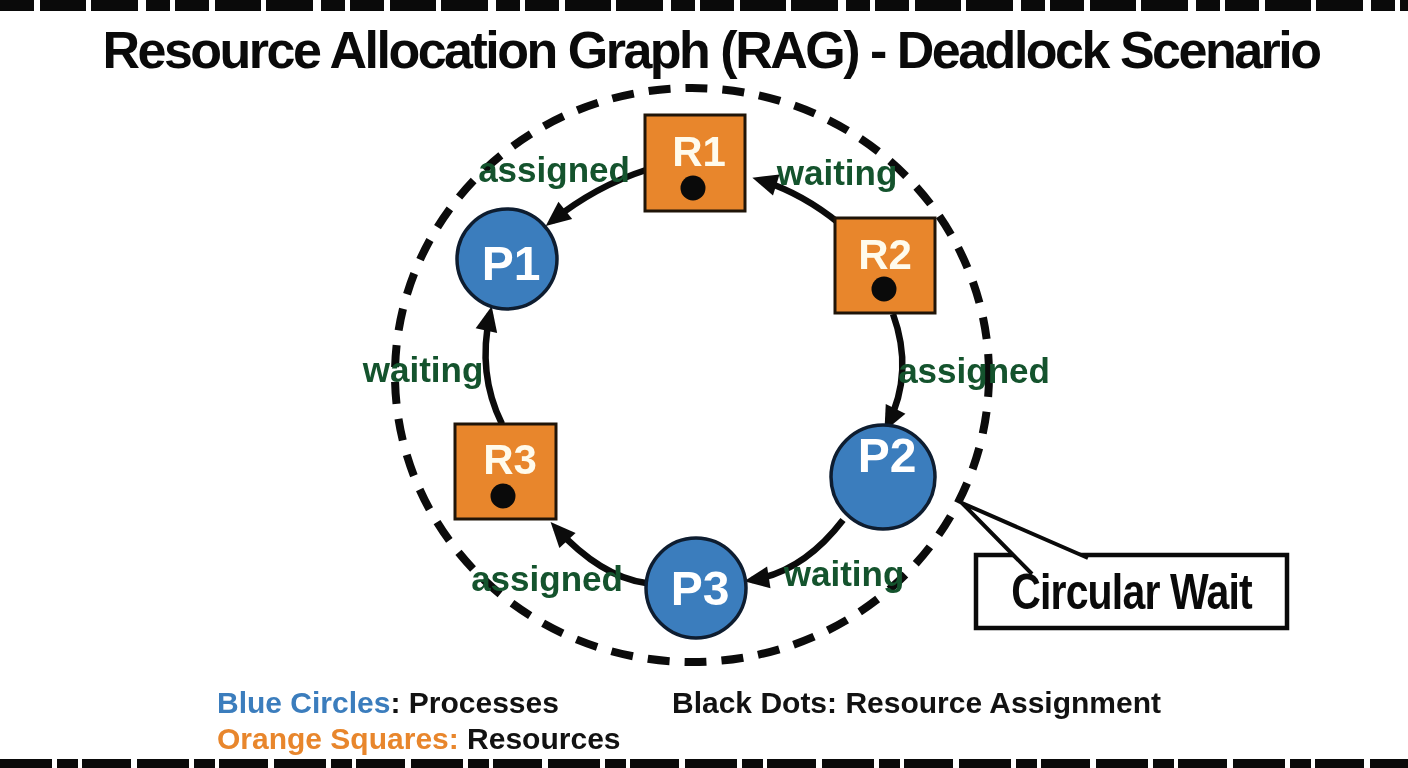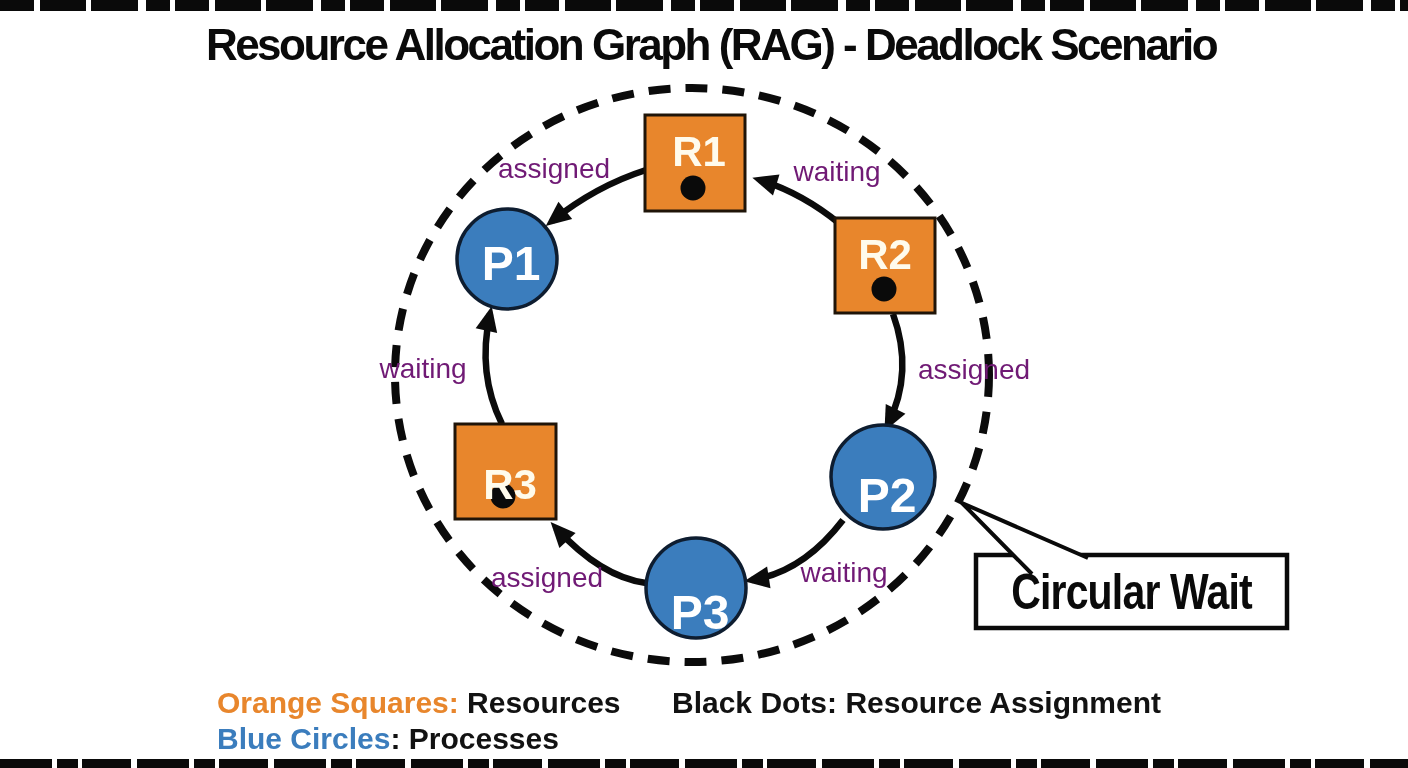"Resource Allocation Graph (RAG) -" .page-title { font-size: 44px -> 52px }
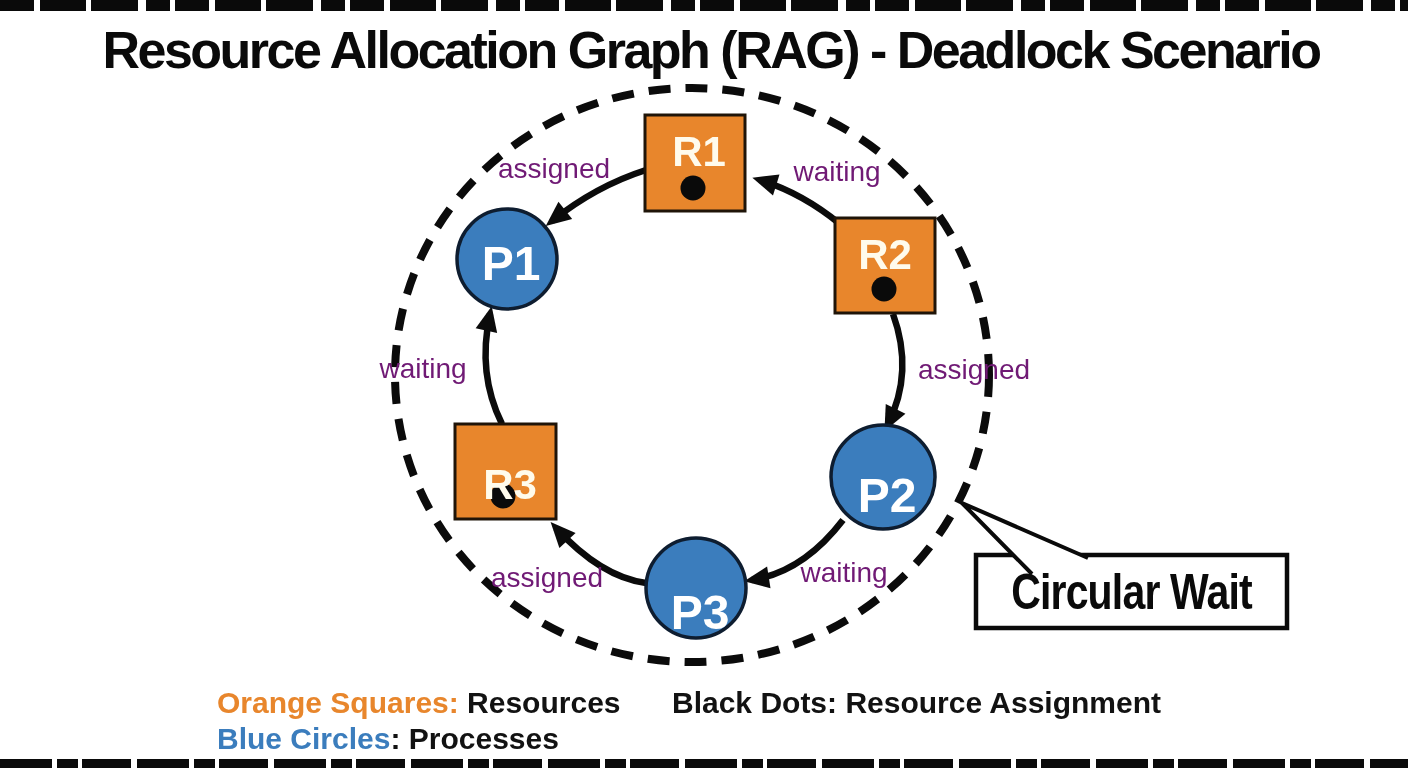"assigned" .elabel { color: #701a75 -> #14532d; font-size: 28px -> 35px; font-weight: normal -> bold }
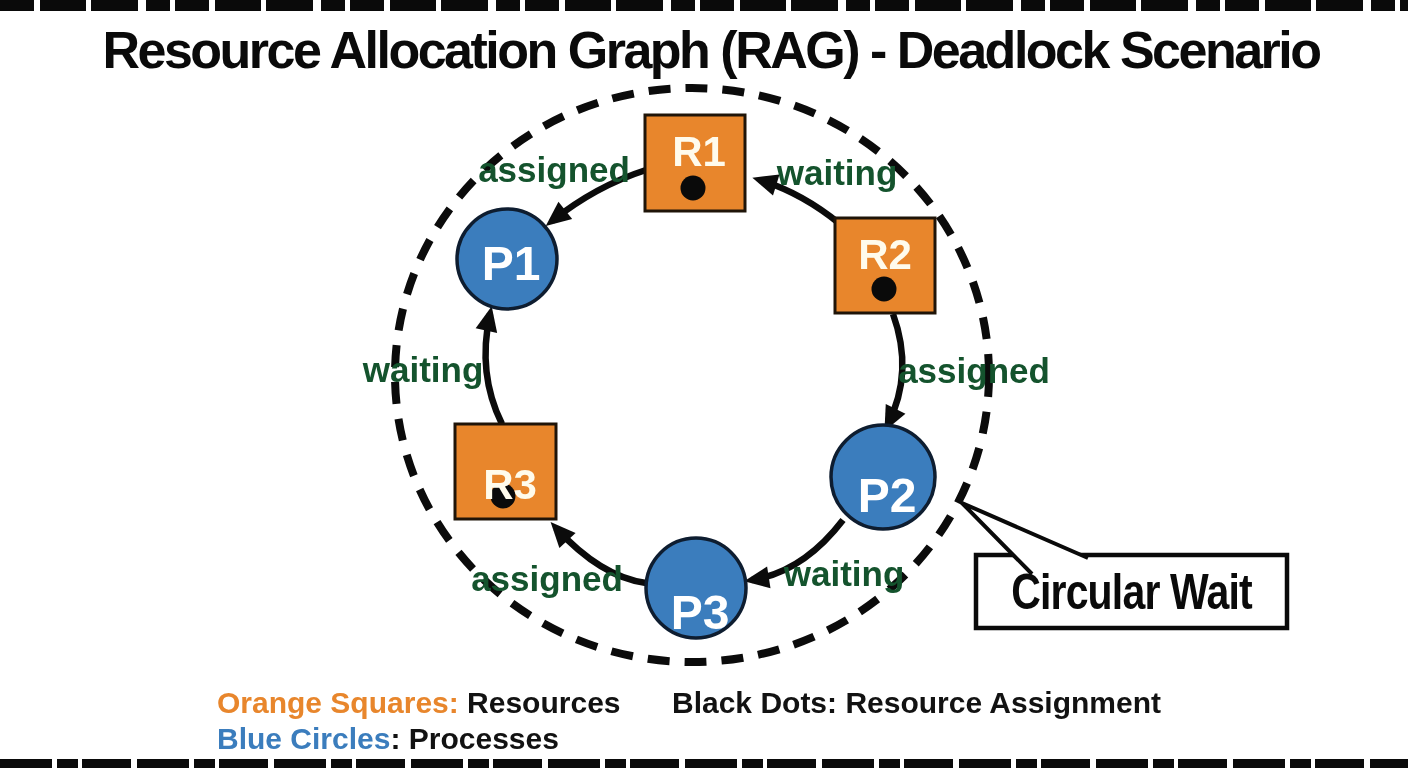"R3" div.nlabel { top: 464px -> 439px }
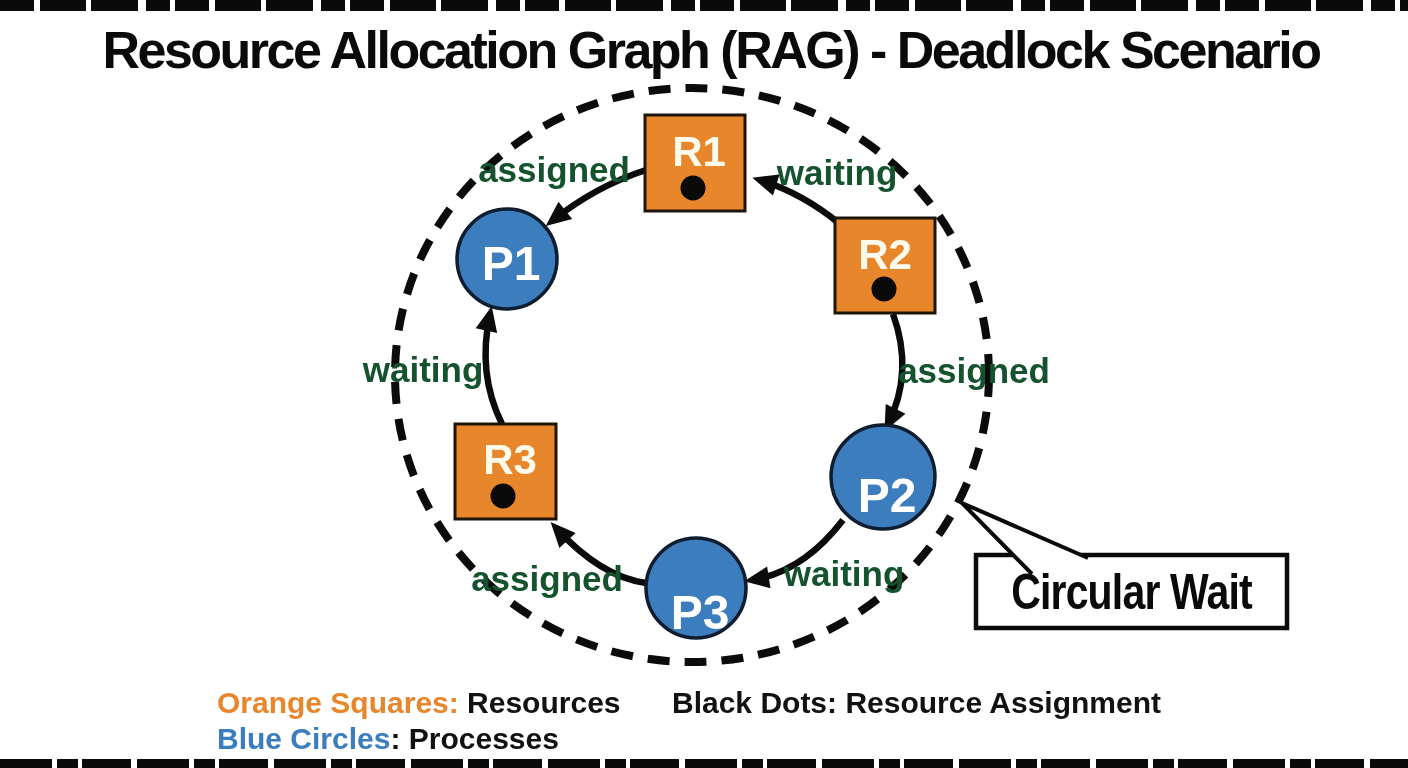"P2" div.nlabel { top: 472px -> 432px }
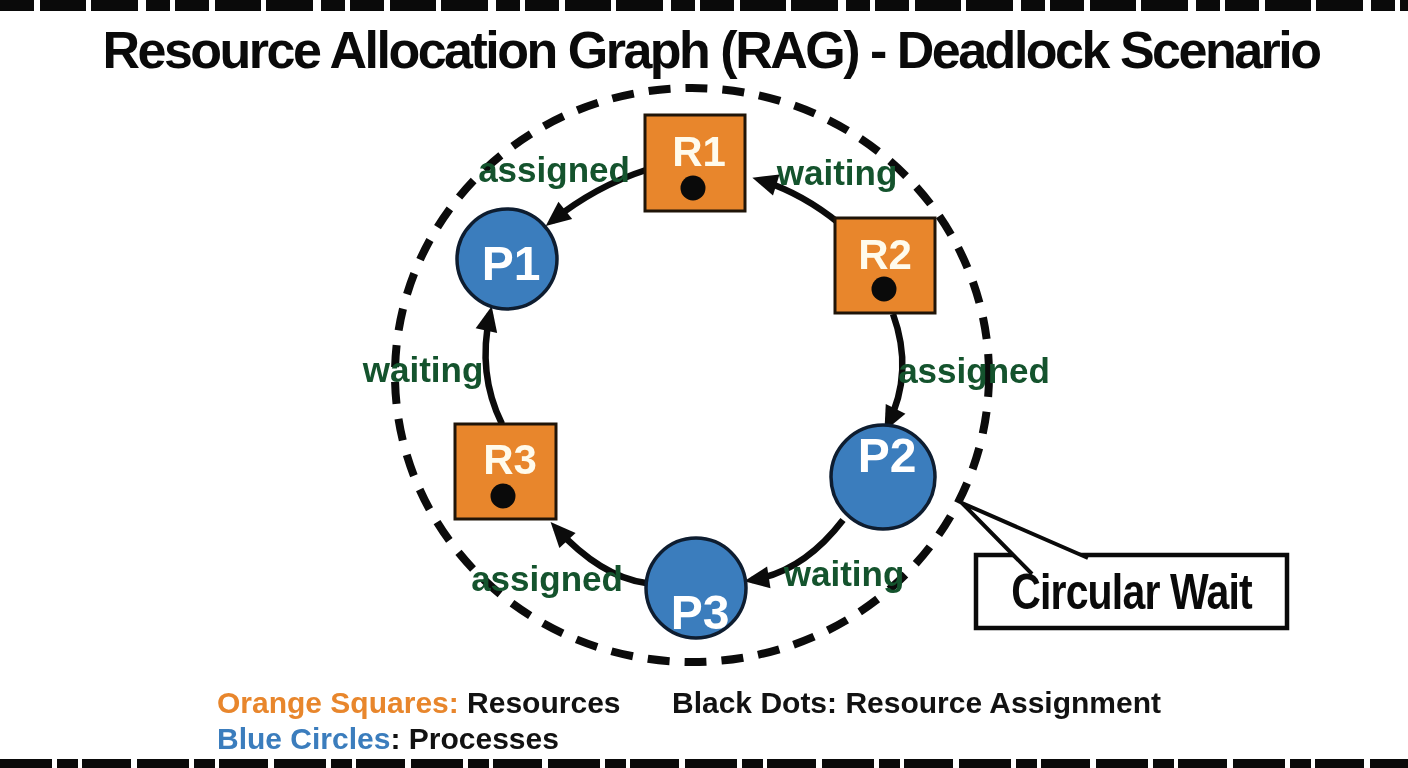"P3" div.nlabel { top: 589px -> 565px }
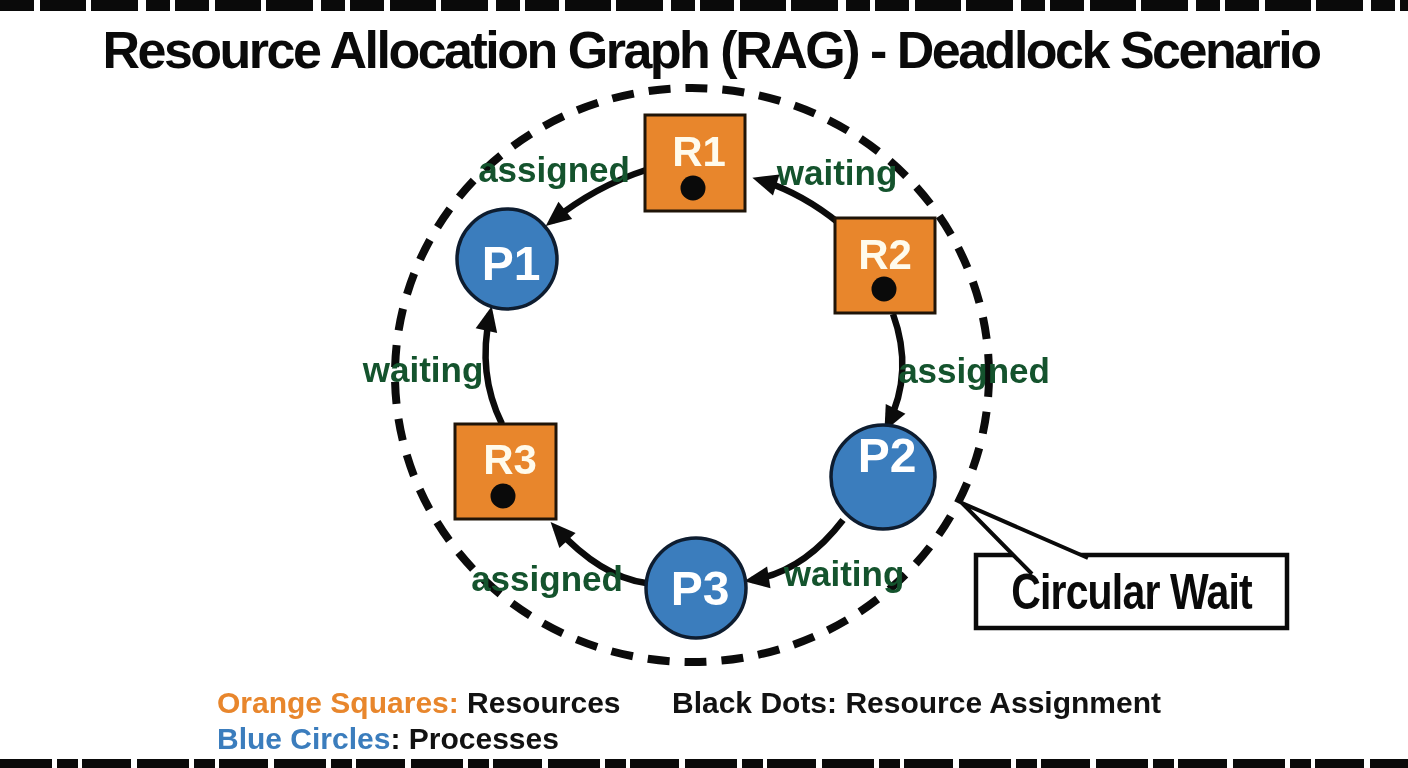"Orange Squares: Resources" div.legend-row { order: before "Blue Circles: Processes" -> after "Blue Circles: Processes" }
